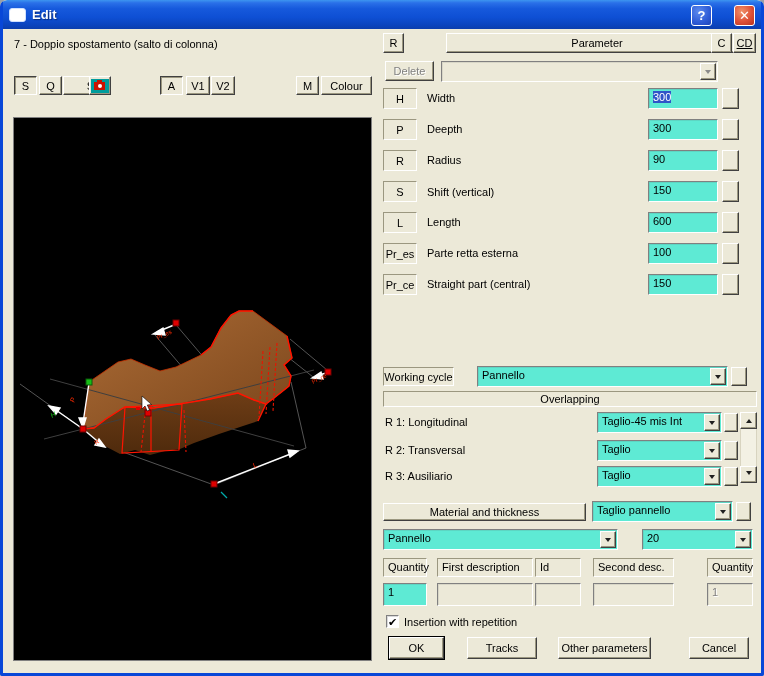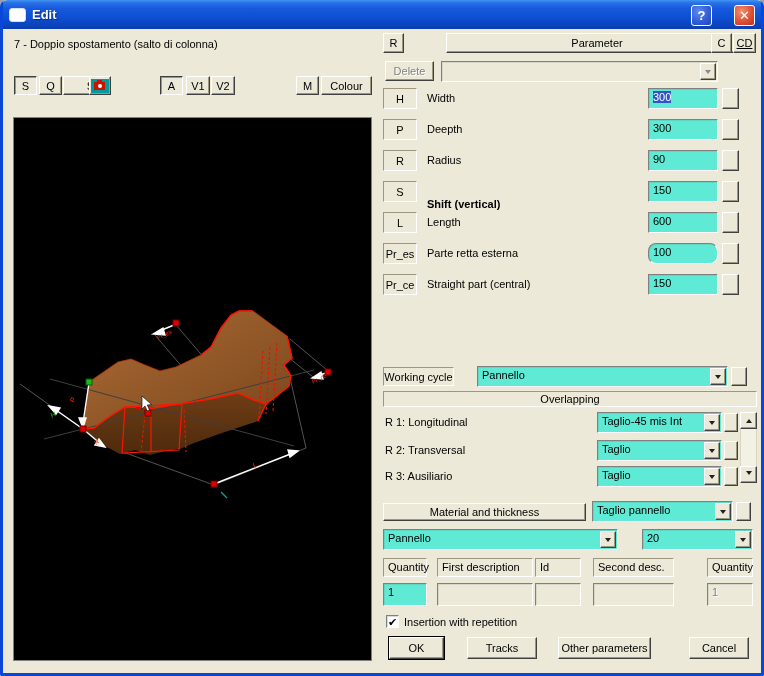"Shift (vertical)" div.lbl { font-weight: bold -> none; top: 198px -> 186px }
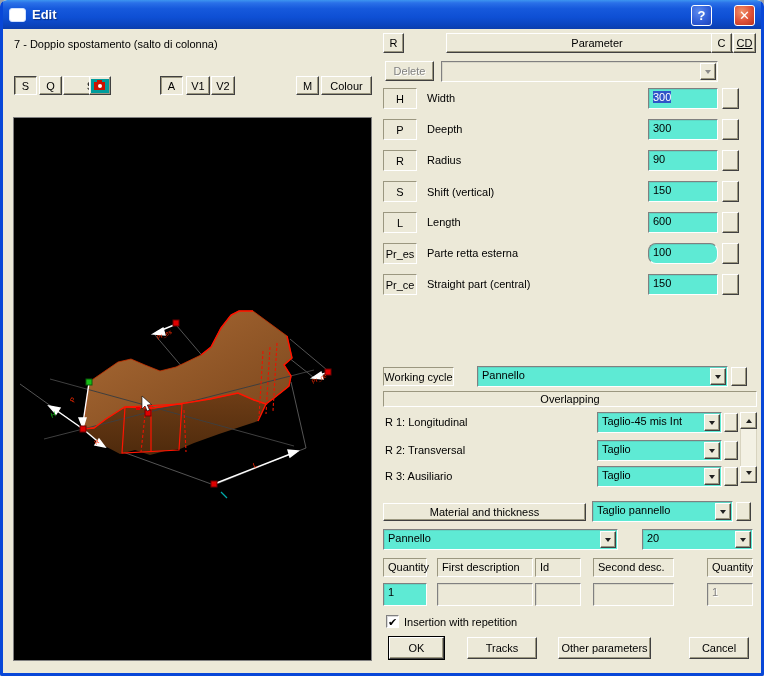"100" div.input { border-radius: 8px -> none }
